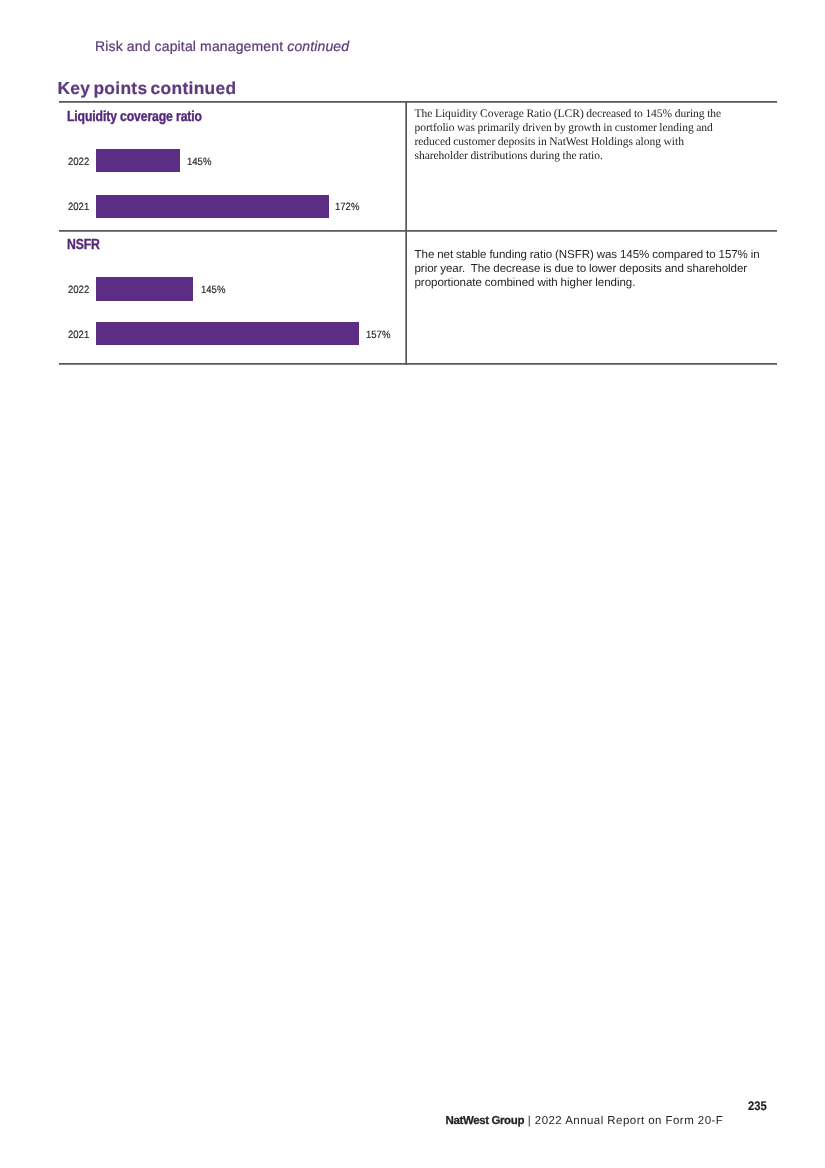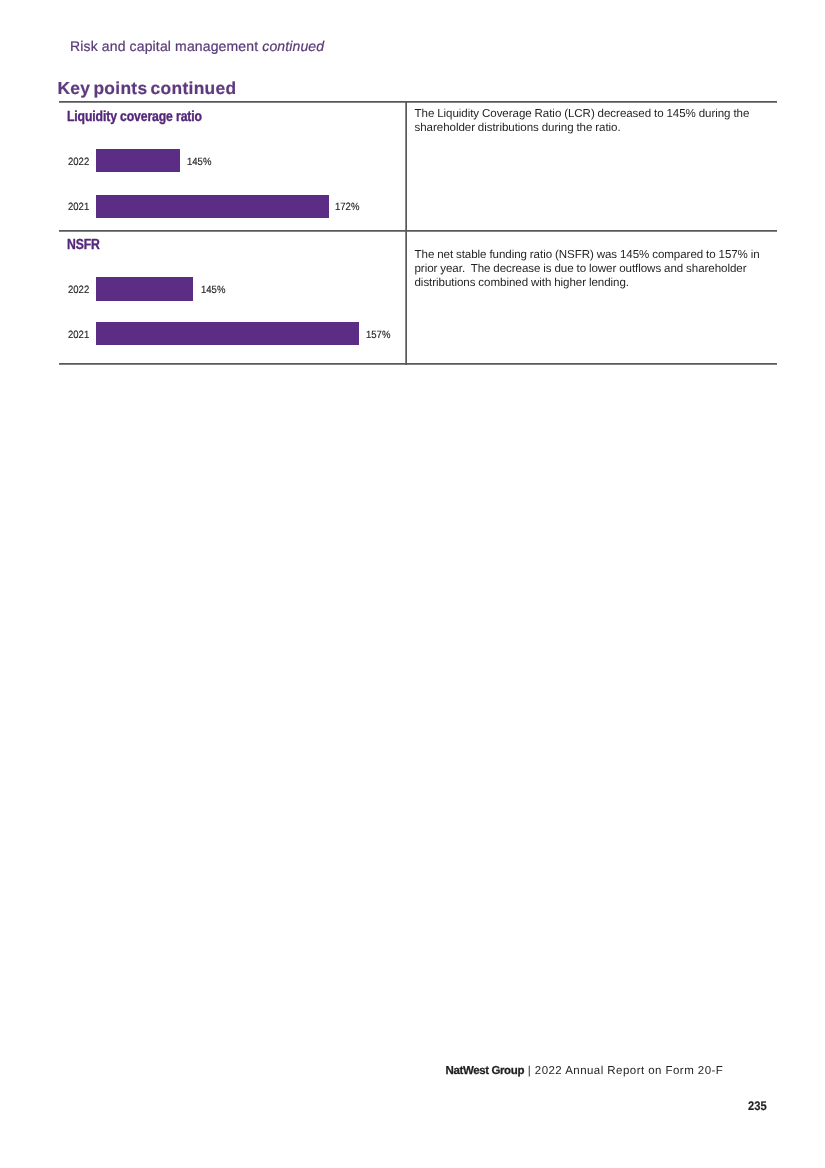"Risk and capital management continued" .runhead { left: 41px -> 66px }
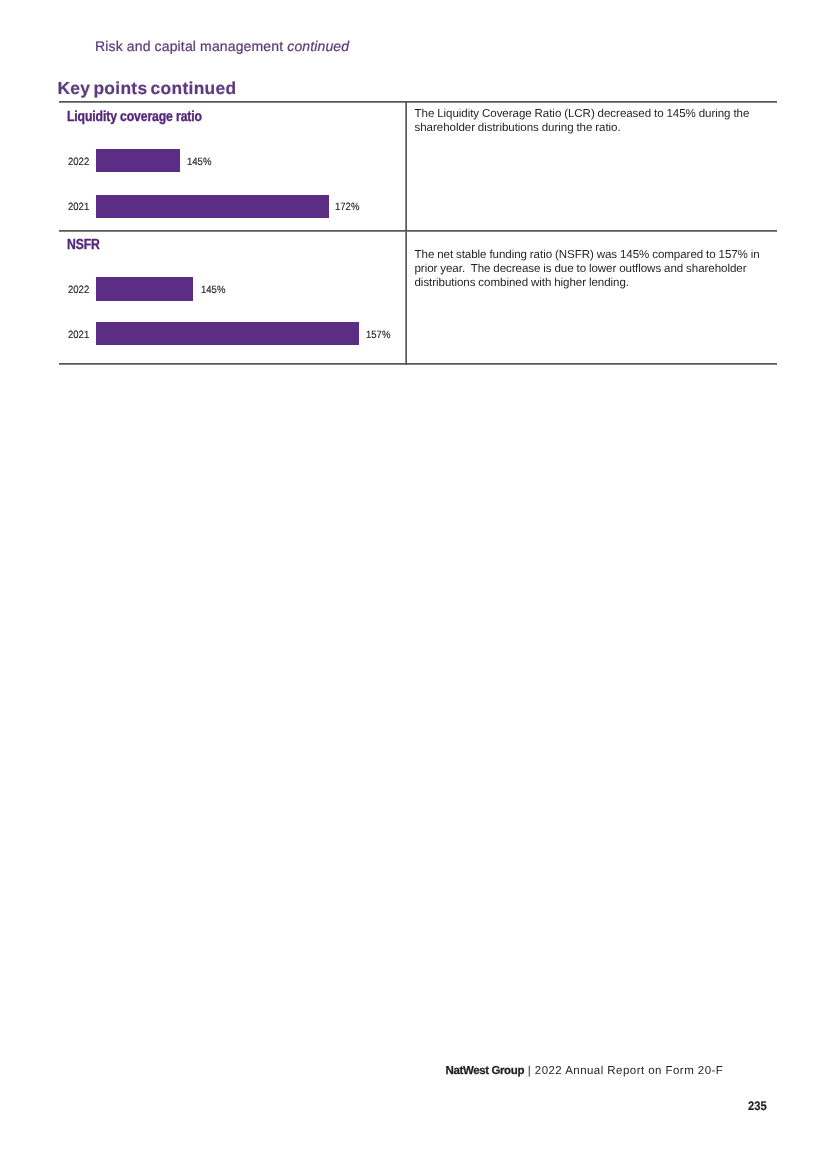"The Liquidity Coverage Ratio (LCR)" div.para { font-family: none -> Liberation Serif, serif }
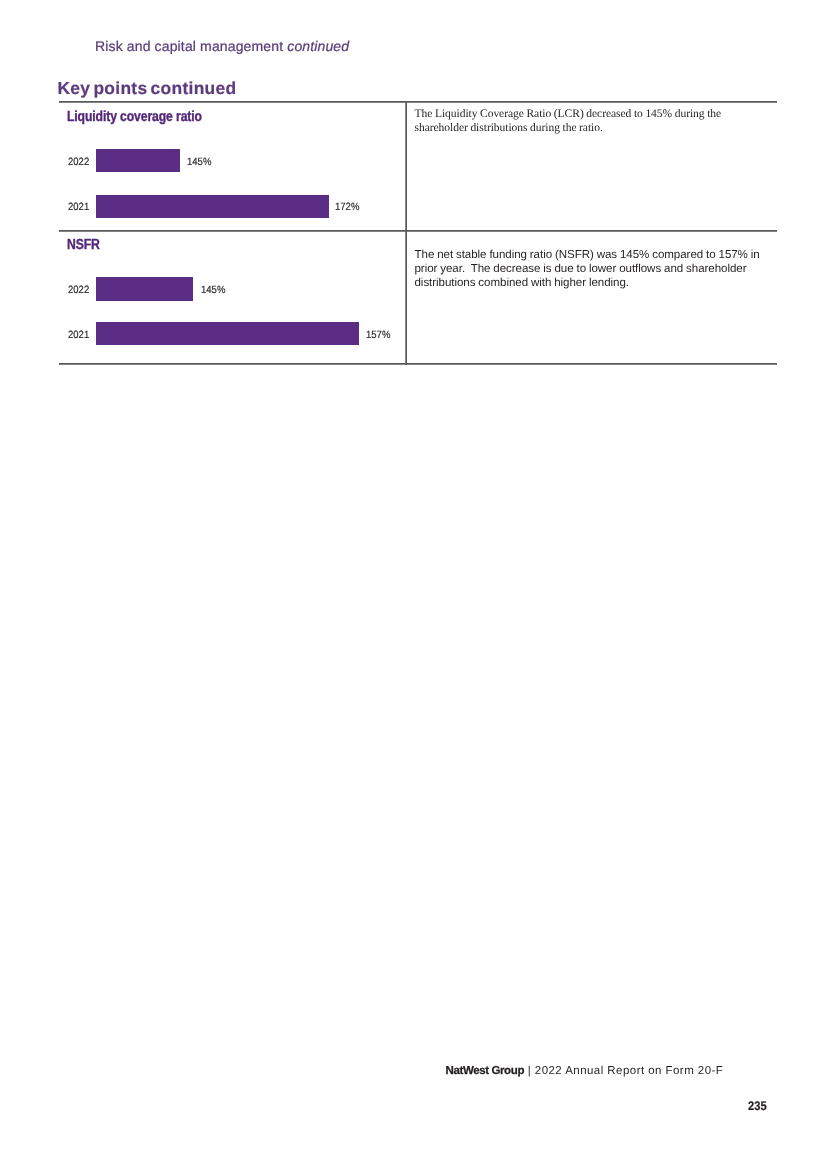"portfolio was primarily driven by" div.tline { html: none -> <div>portfolio was primarily driven by growth in customer lending and</div> }
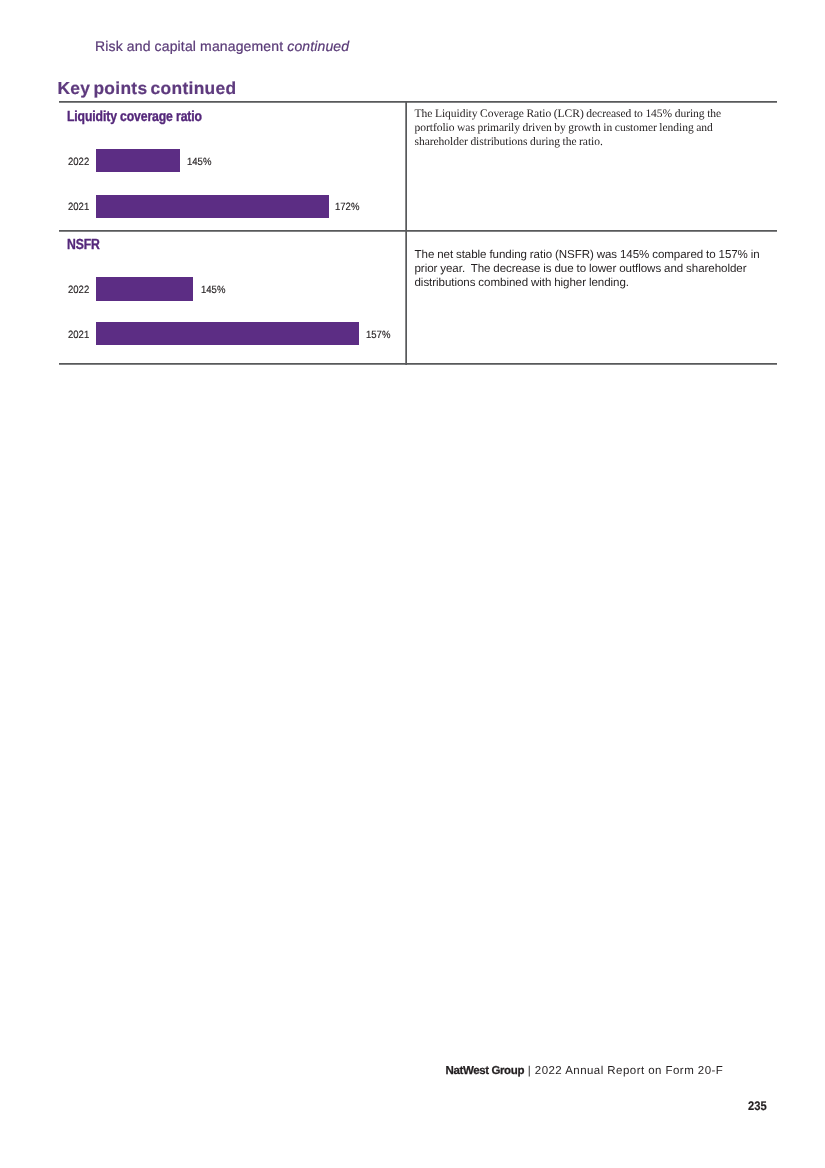"reduced customer deposits in NatWest" div.tline { html: none -> <div>reduced customer deposits in NatWest Holdings along with</div> }
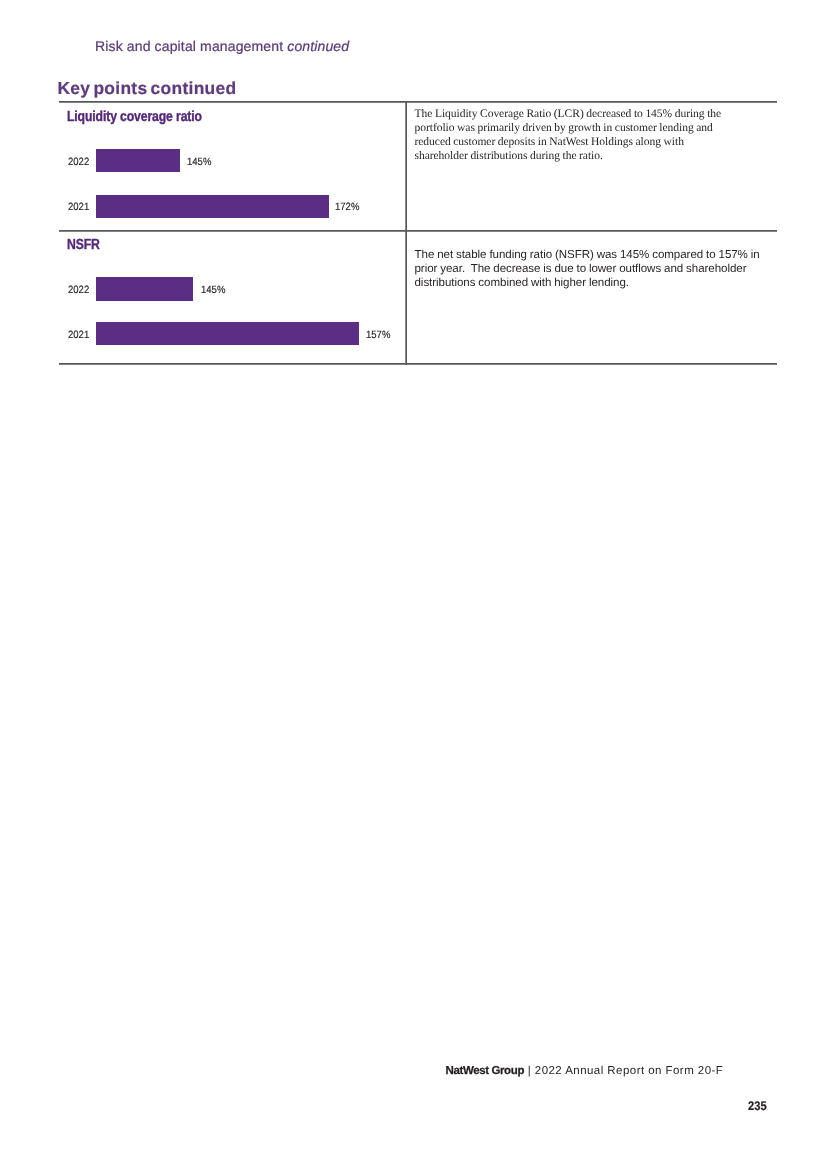"prior year. The decrease is" div.tline { text: outflows -> deposits }
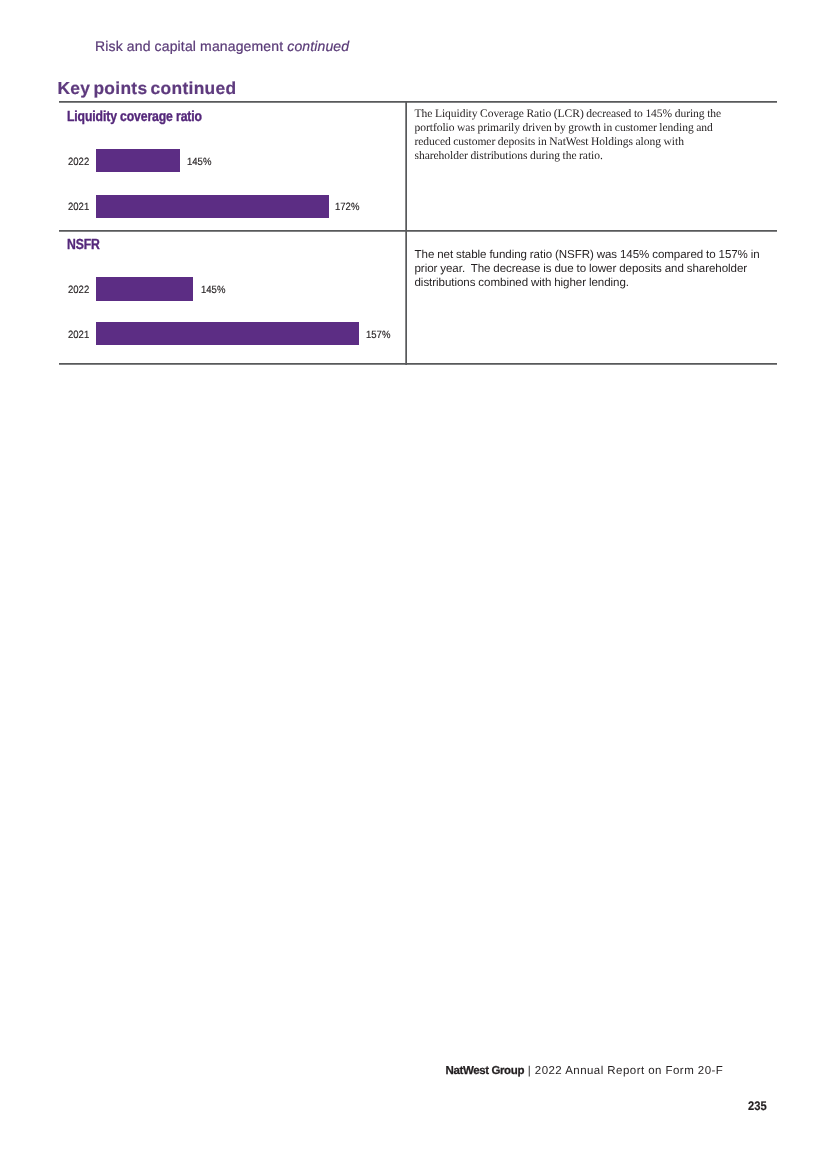"distributions combined with higher" div.tline { text: distributions -> proportionate }
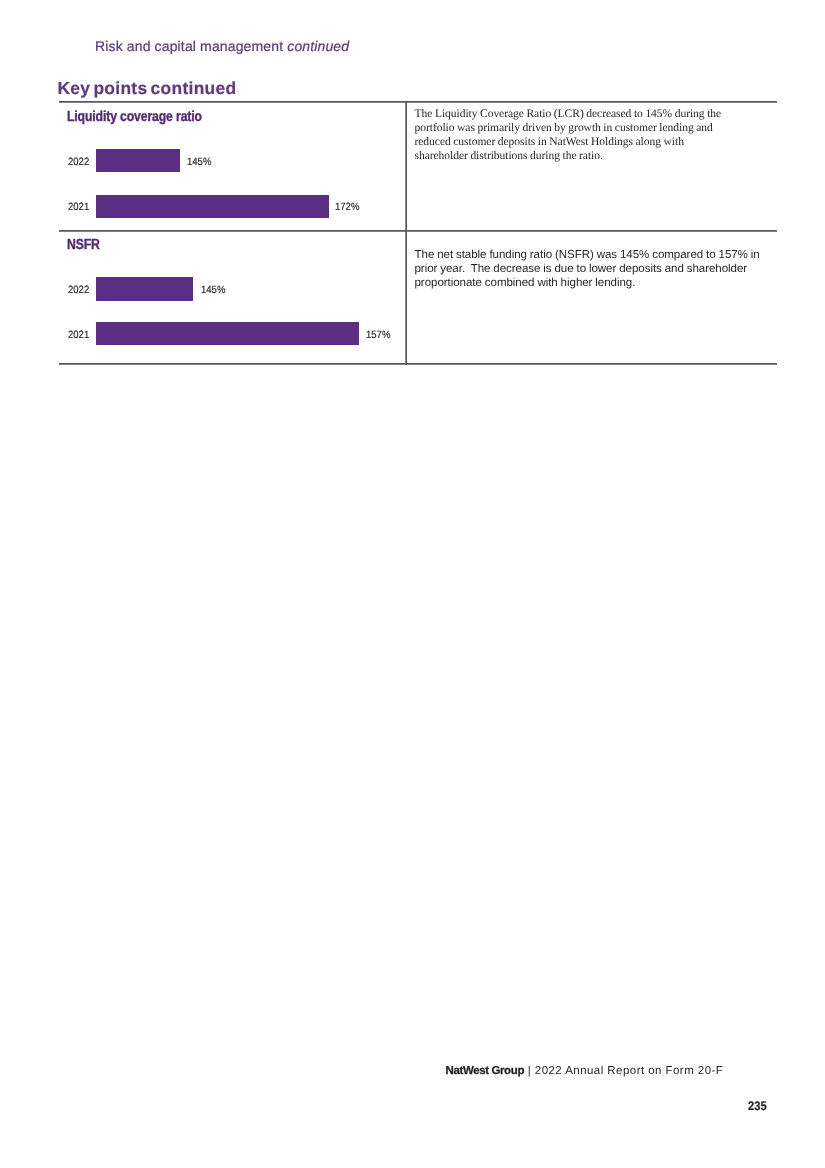"NatWest Group | 2022 Annual" .footer { top: 1065px -> 1115px }
